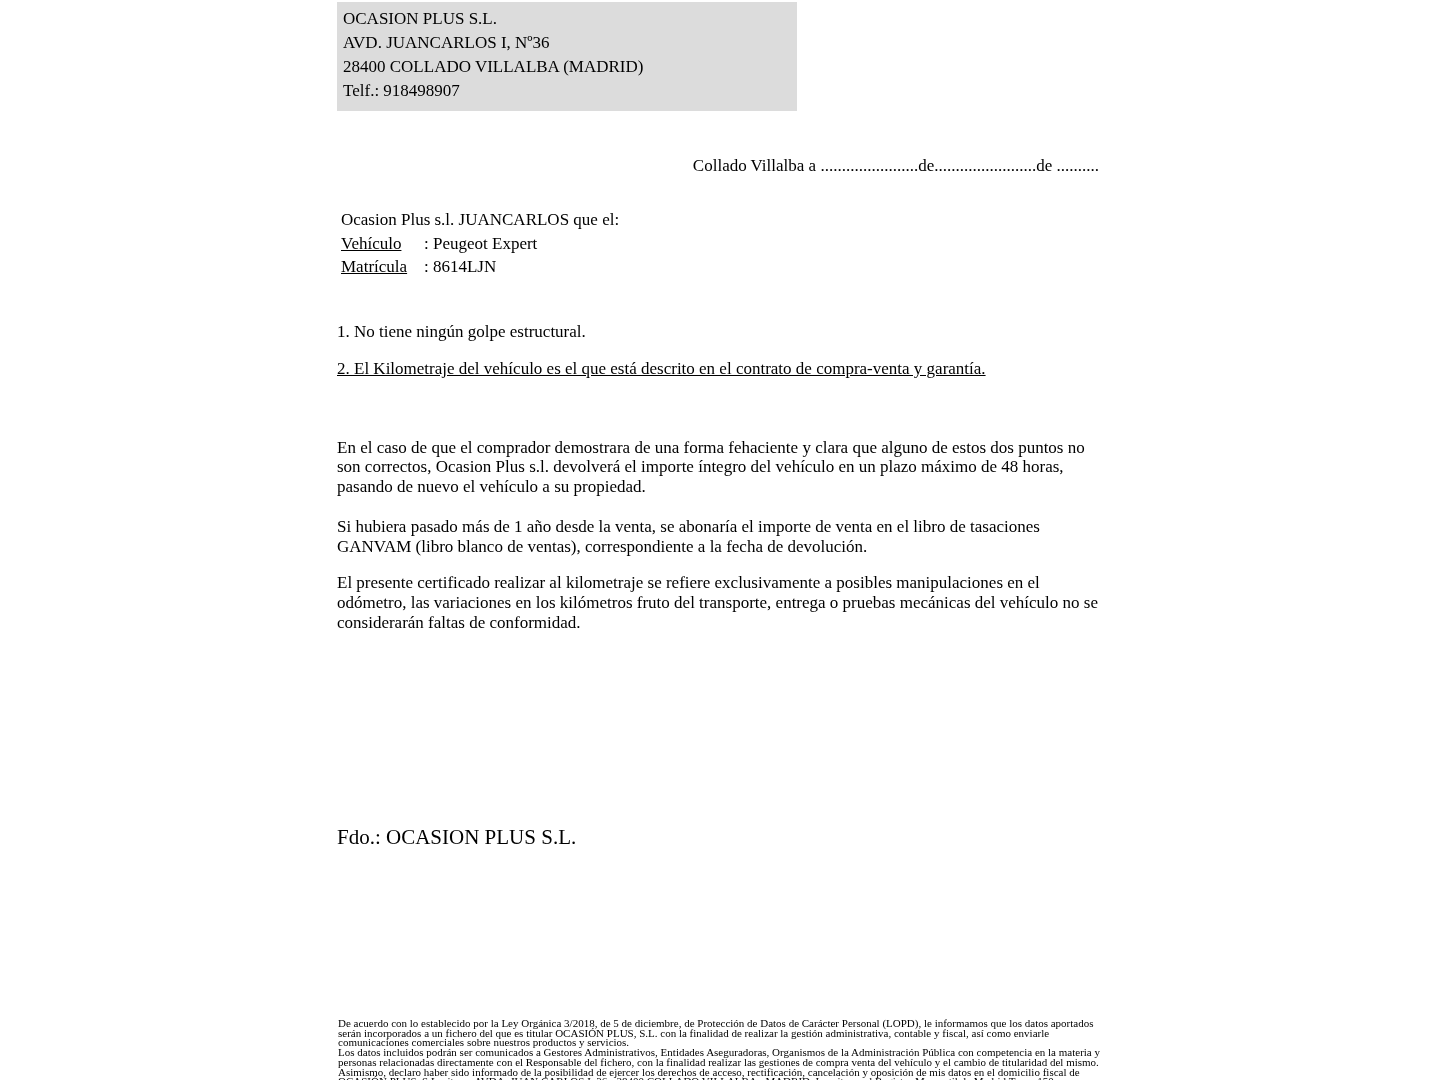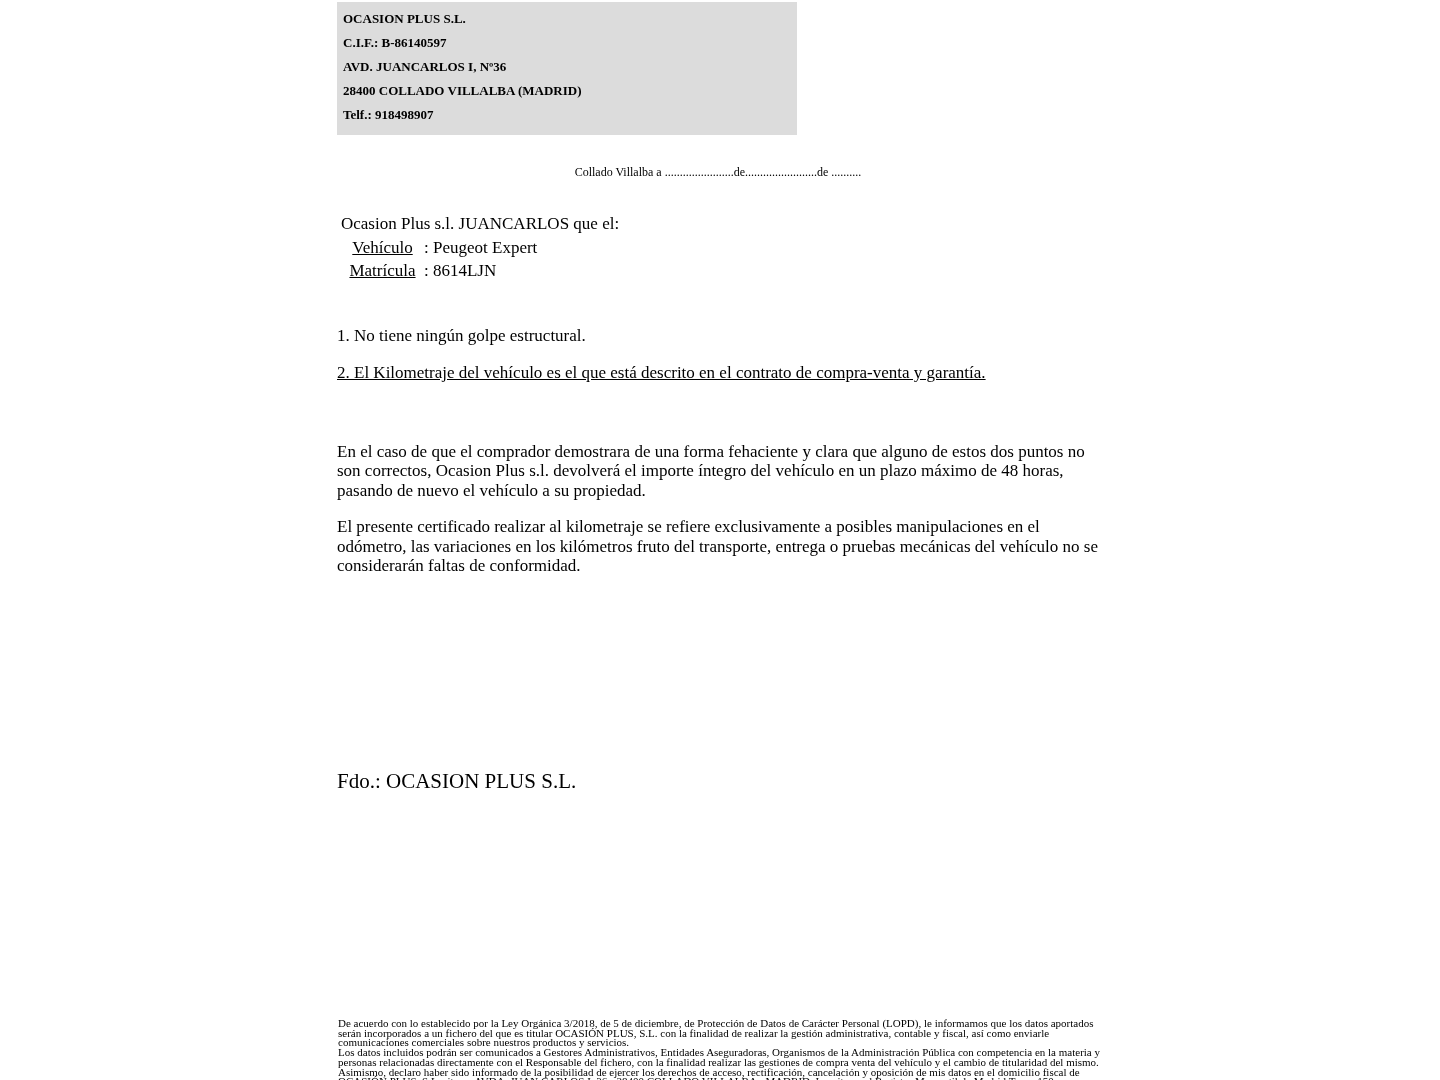"OCASION PLUS S.L." .company-box div { font-size: 13px -> 17px; font-weight: bold -> normal }
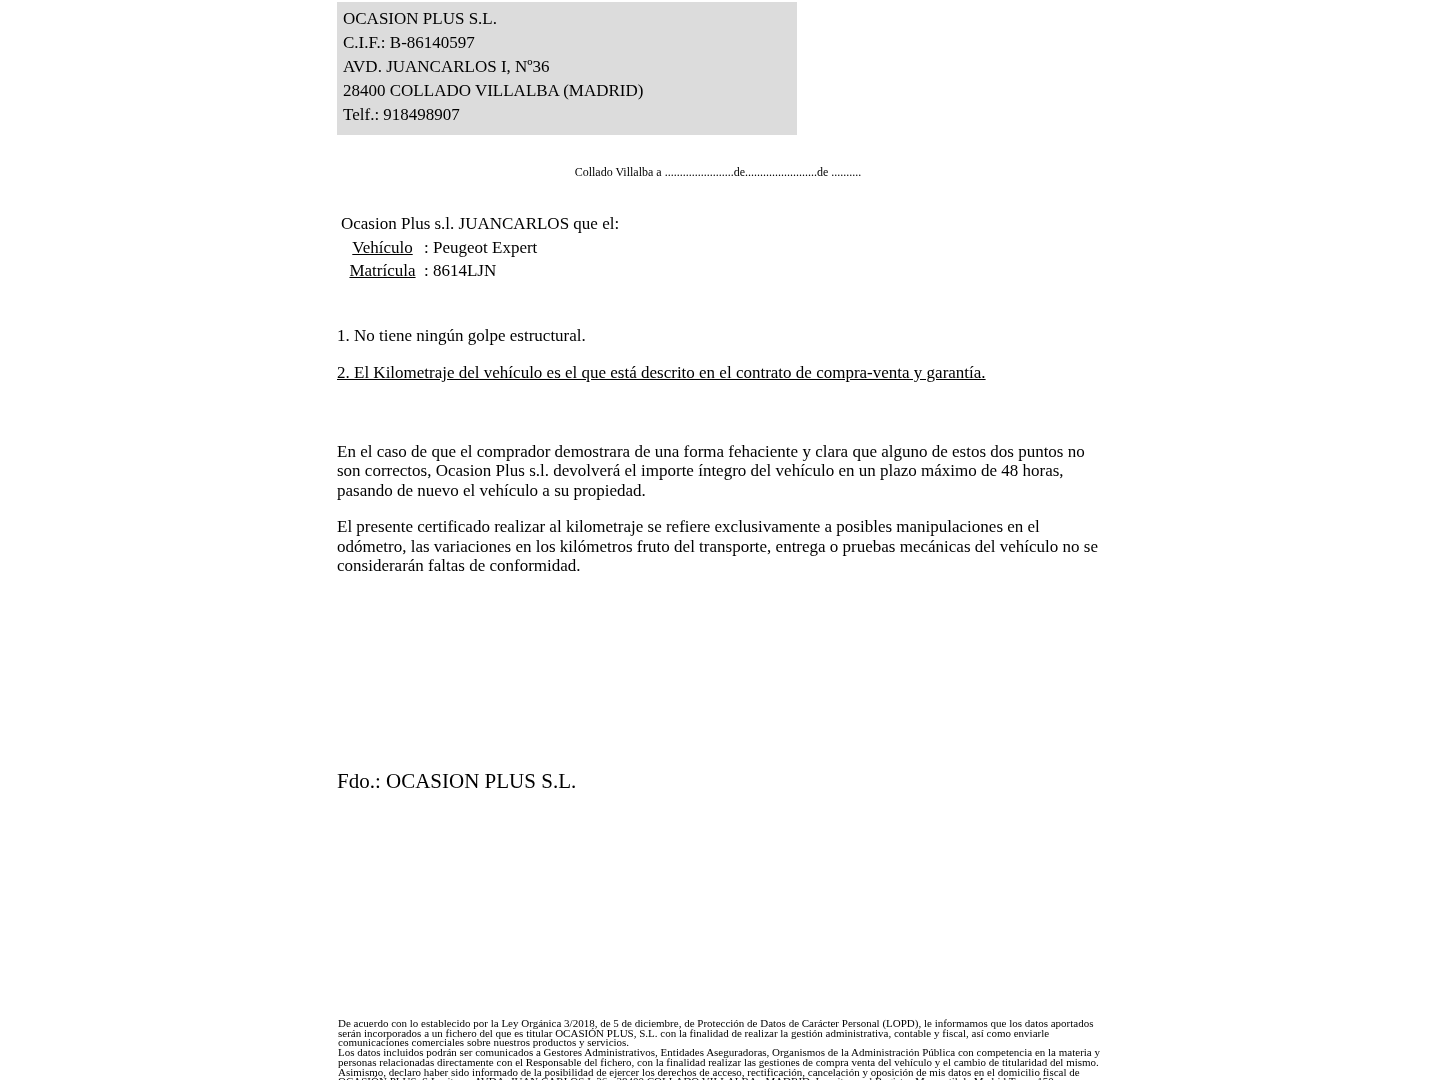"C.I.F.: B-86140597" div { html: <div>C.I.F.: B-86140597</div> -> none }
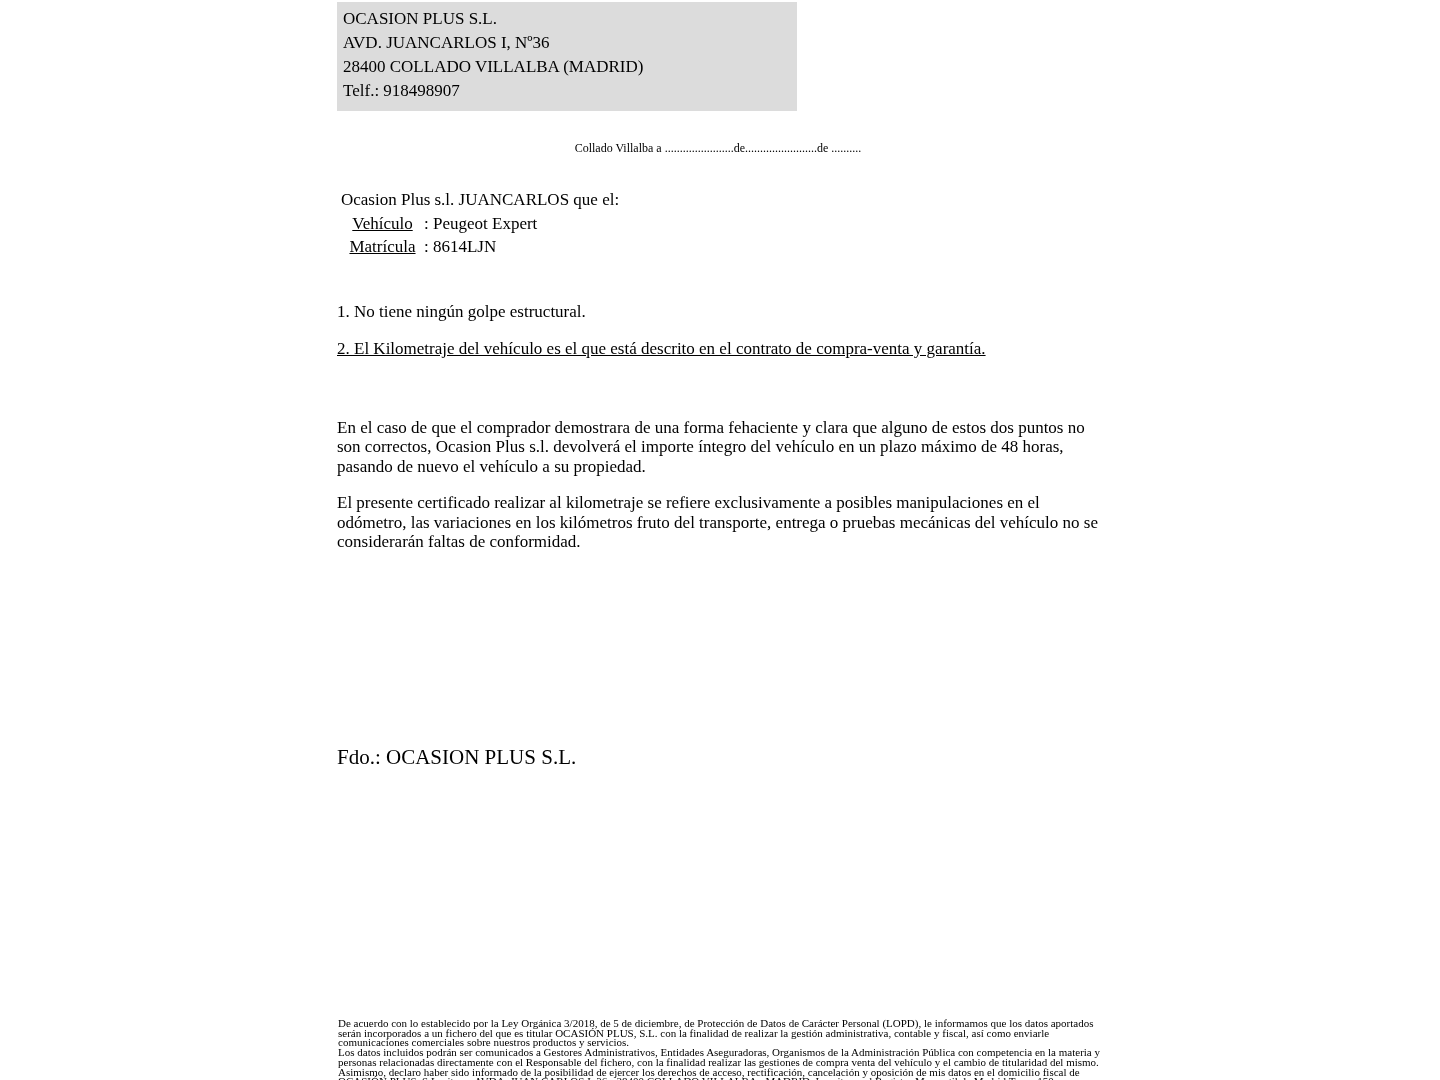"Collado Villalba a" .date-line { font-size: 12px -> 17px; margin-top: 30px -> 45px; text-align: center -> right }
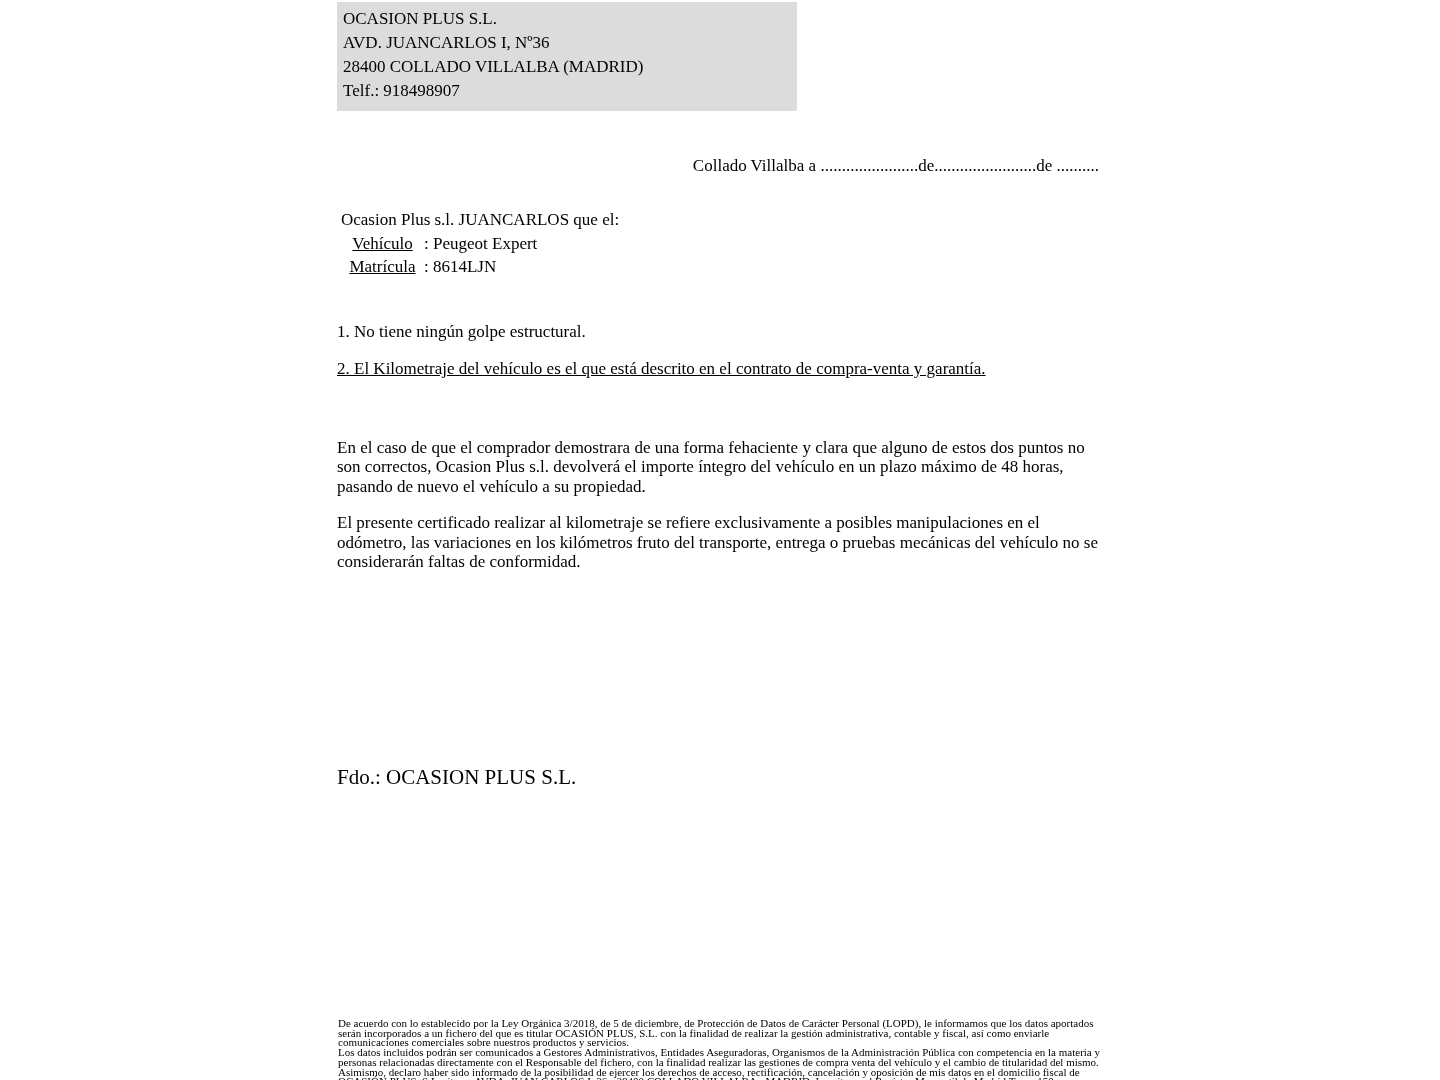"Vehículo" .field-label { text-align: center -> none }
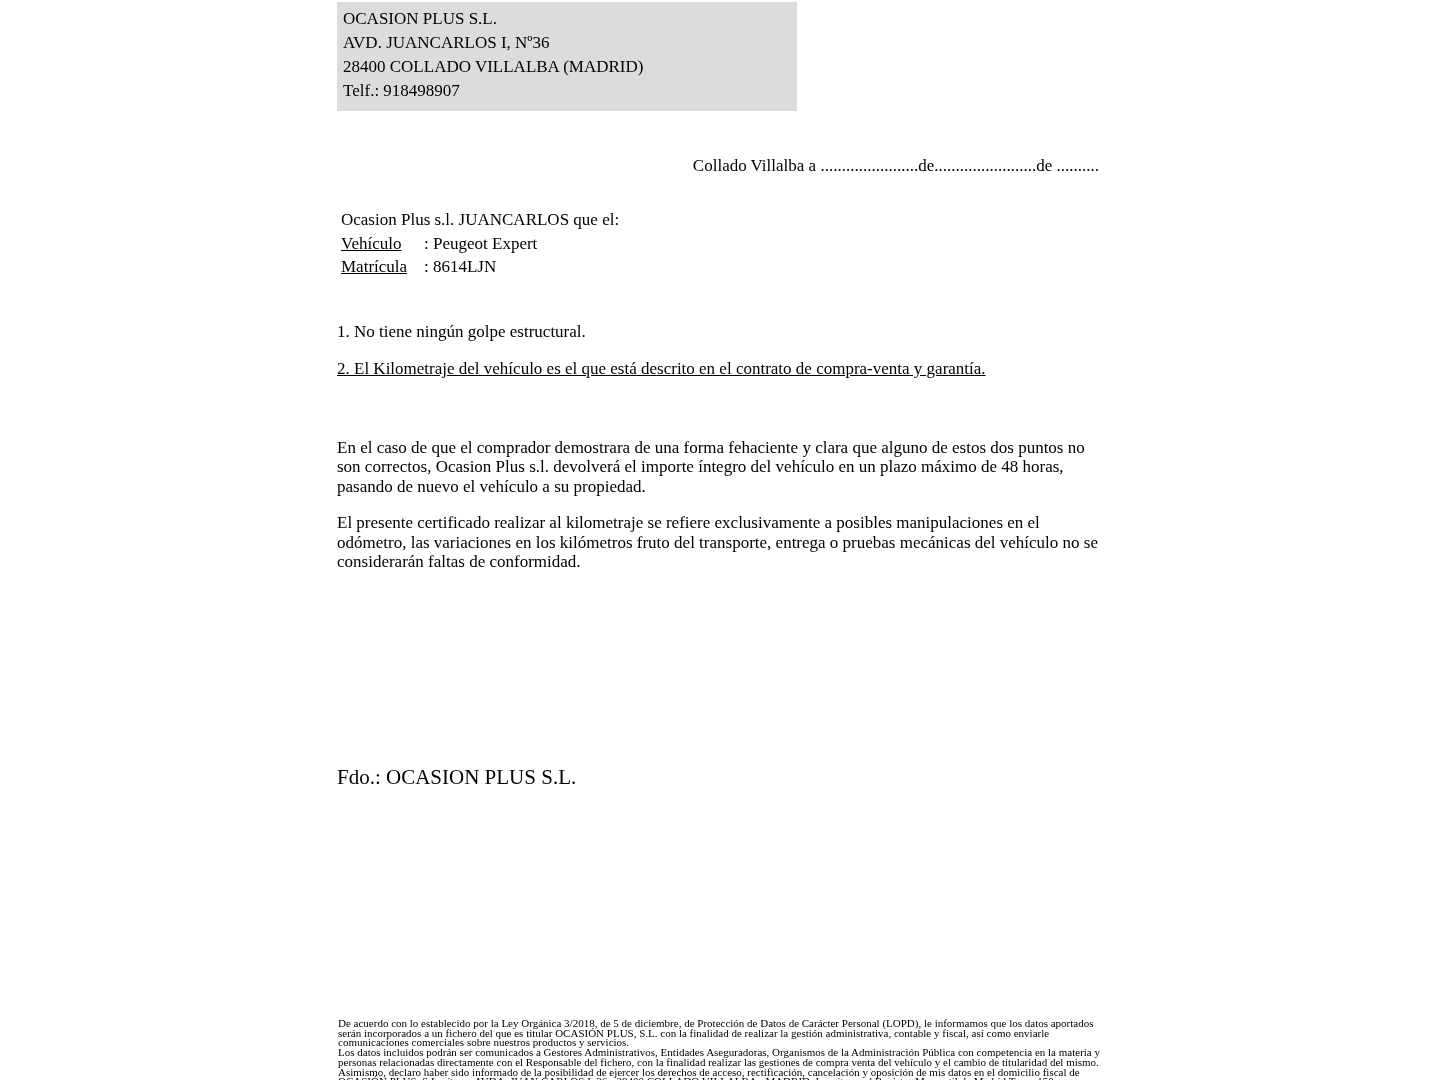"Si hubiera pasado más de" div.para { html: none -> <div>Si hubiera pasado más de 1 año desde la venta, se abonaría el importe de venta en el libro de tasaciones GANVAM (libro blanco de ventas), correspondiente a la fecha de devolución.</div> }
